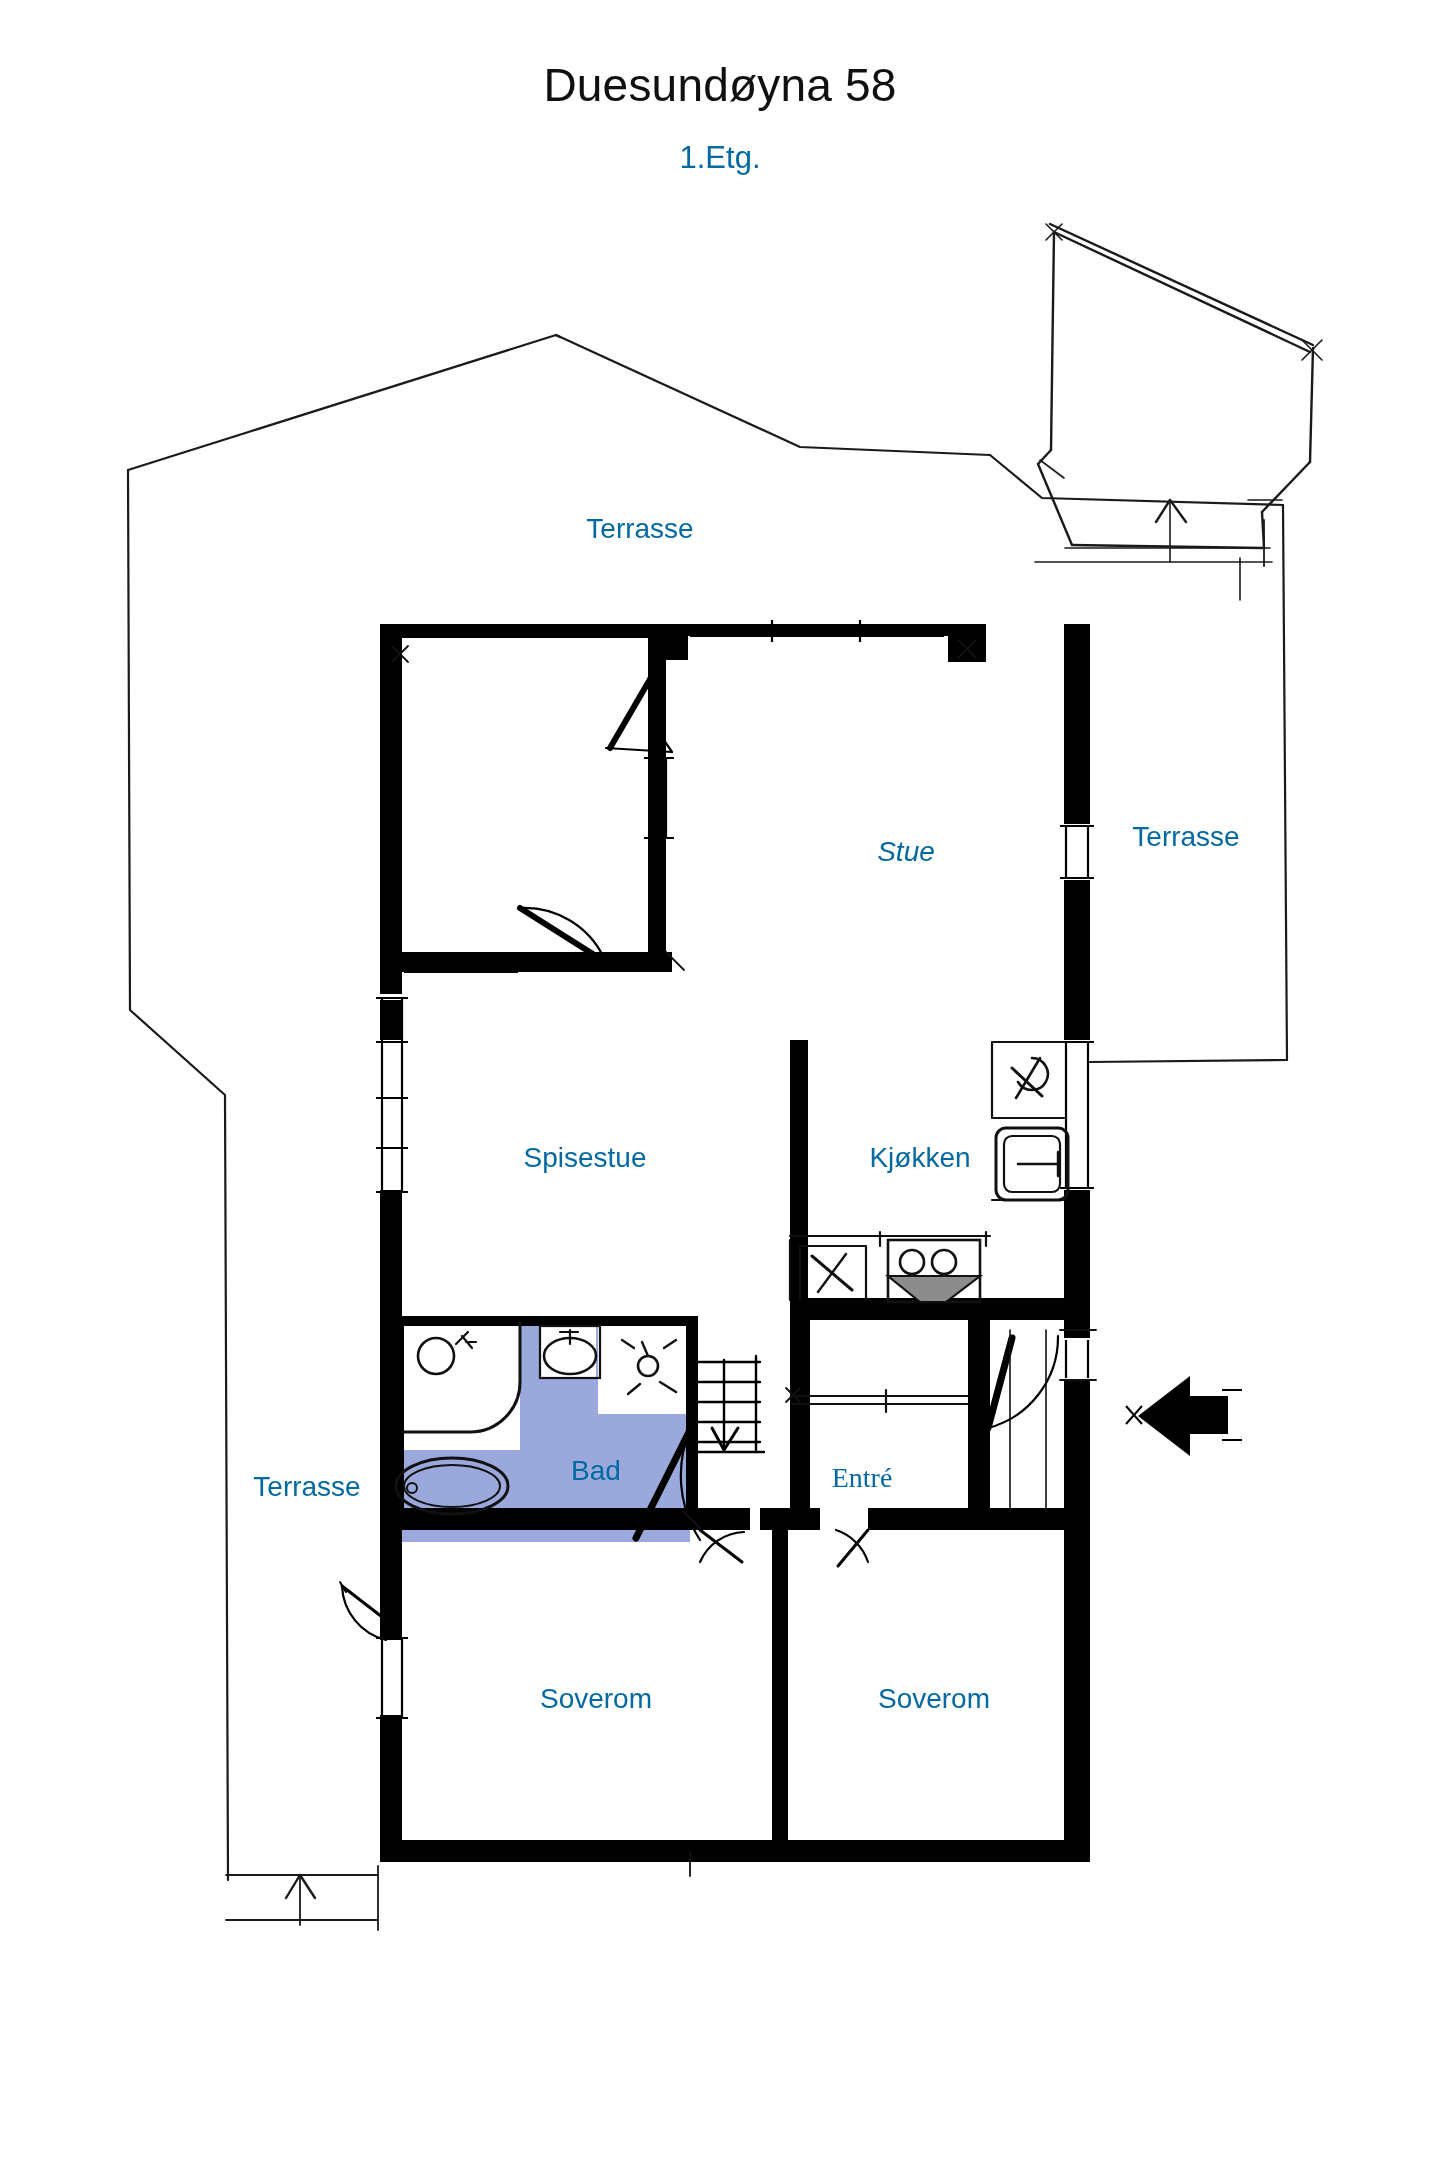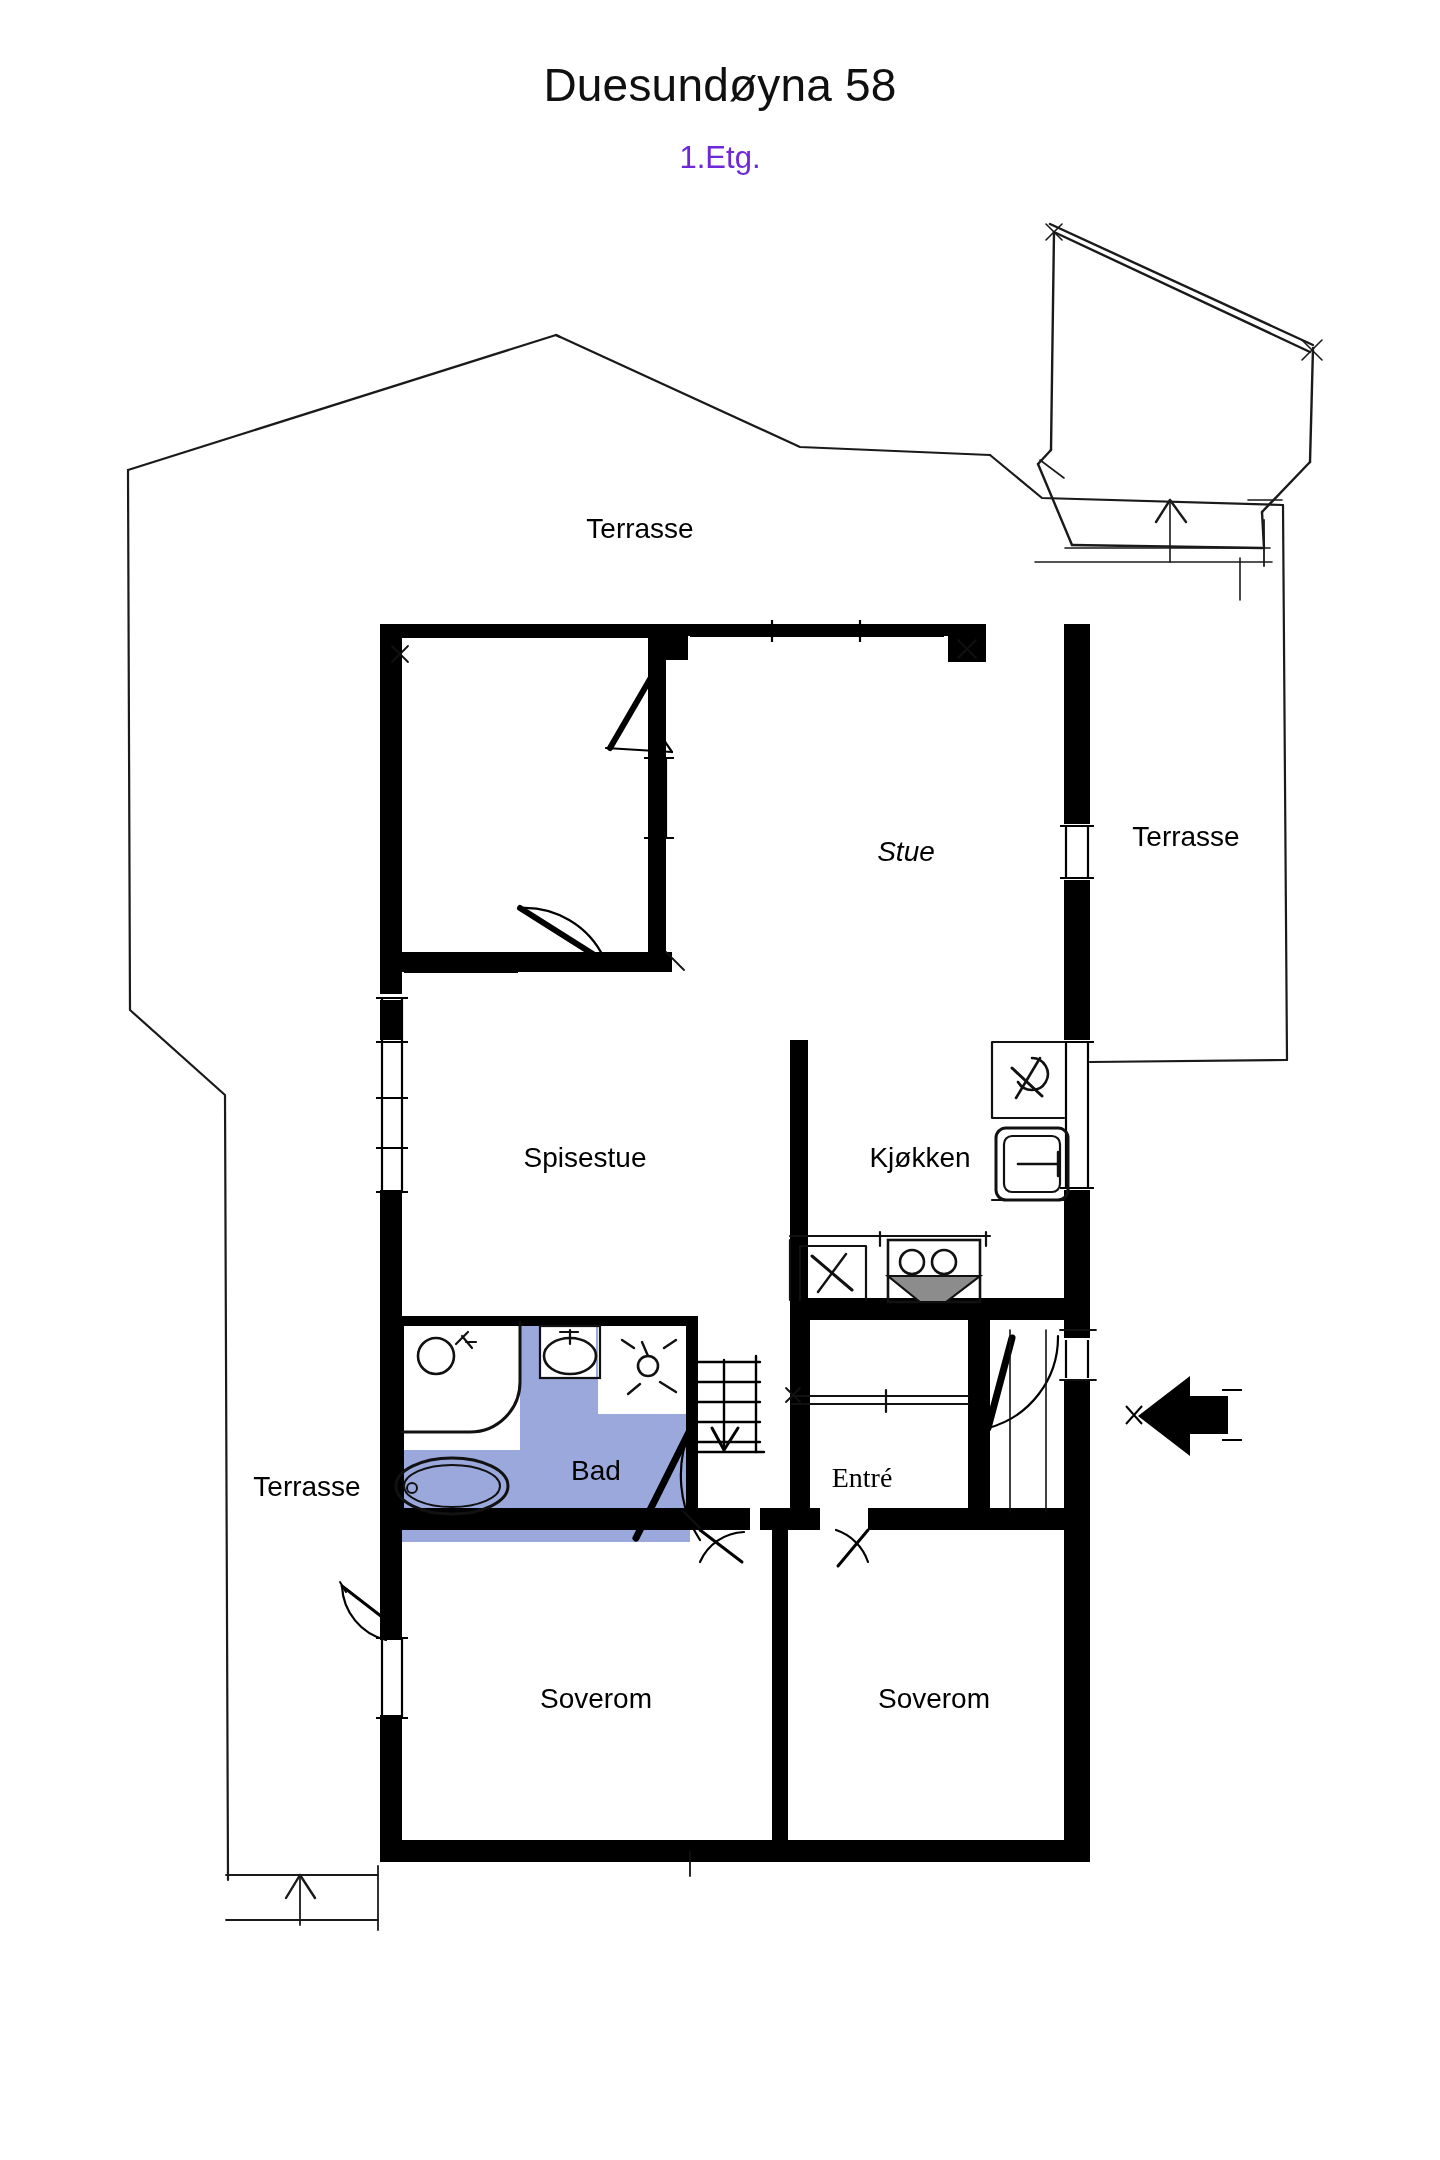"1.Etg." .doc-subtitle { color: #6d28d9 -> #0369a1 }
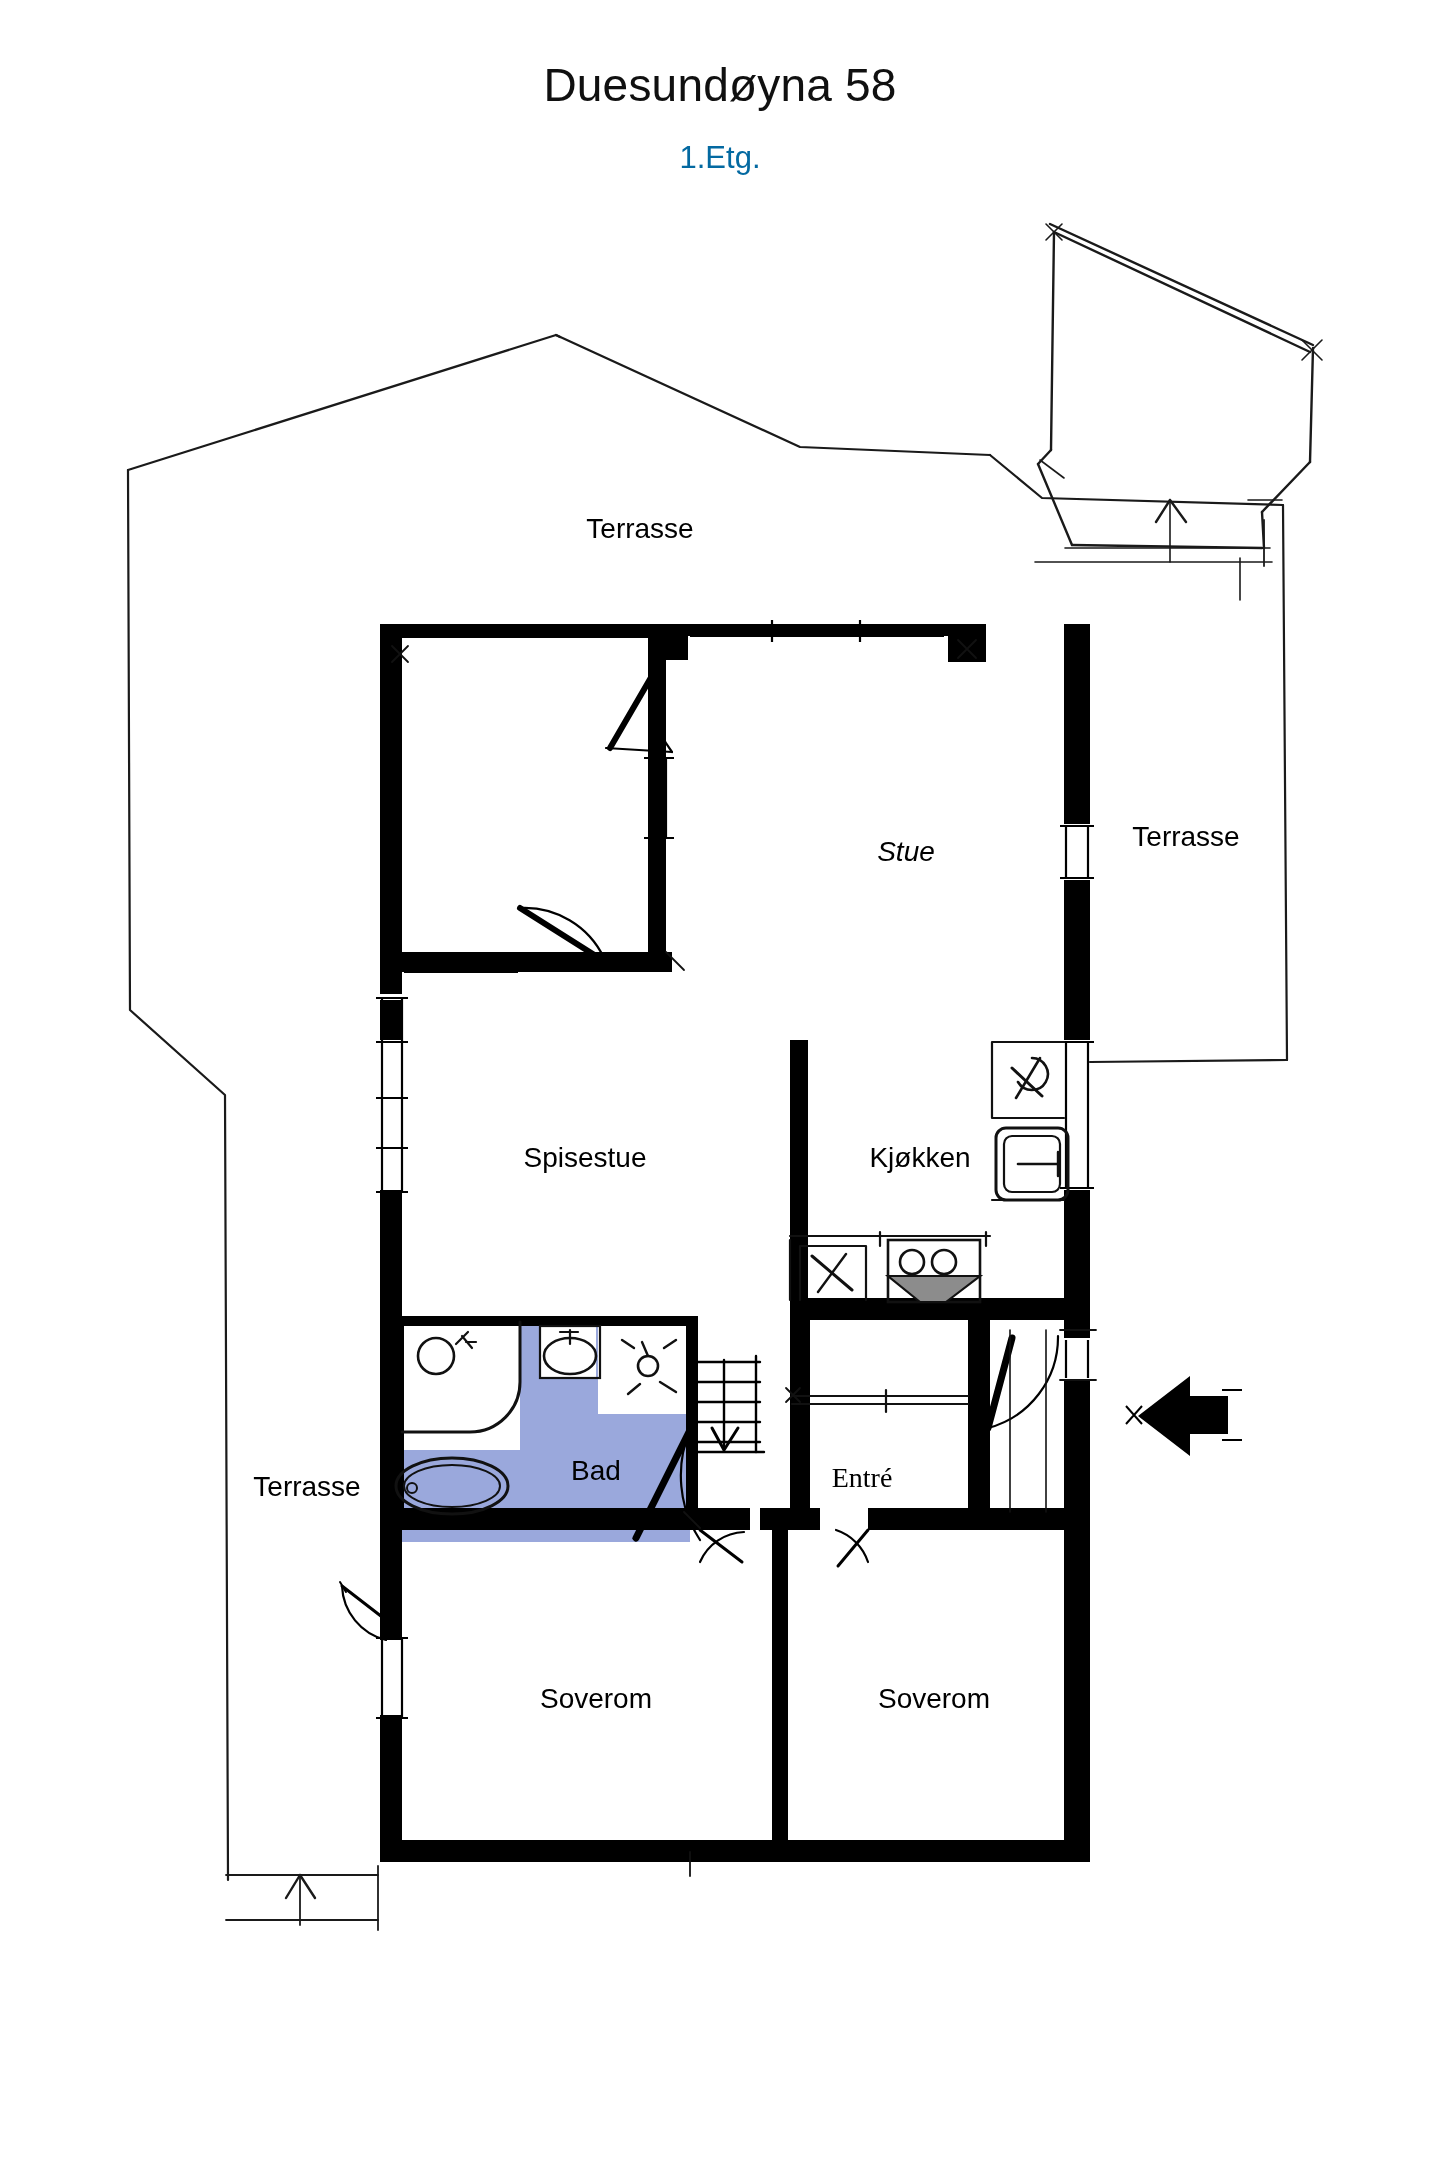"Terrasse" .room-label { color: #000000 -> #0369a1 }
